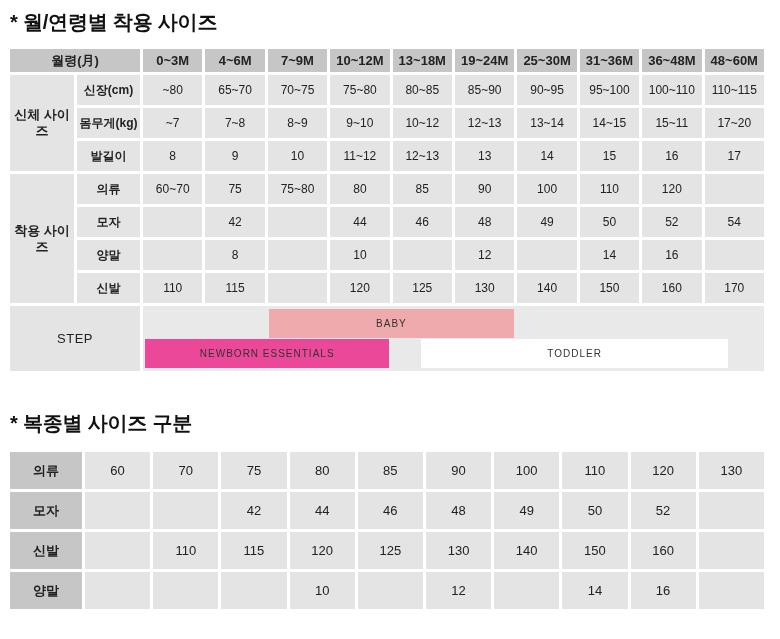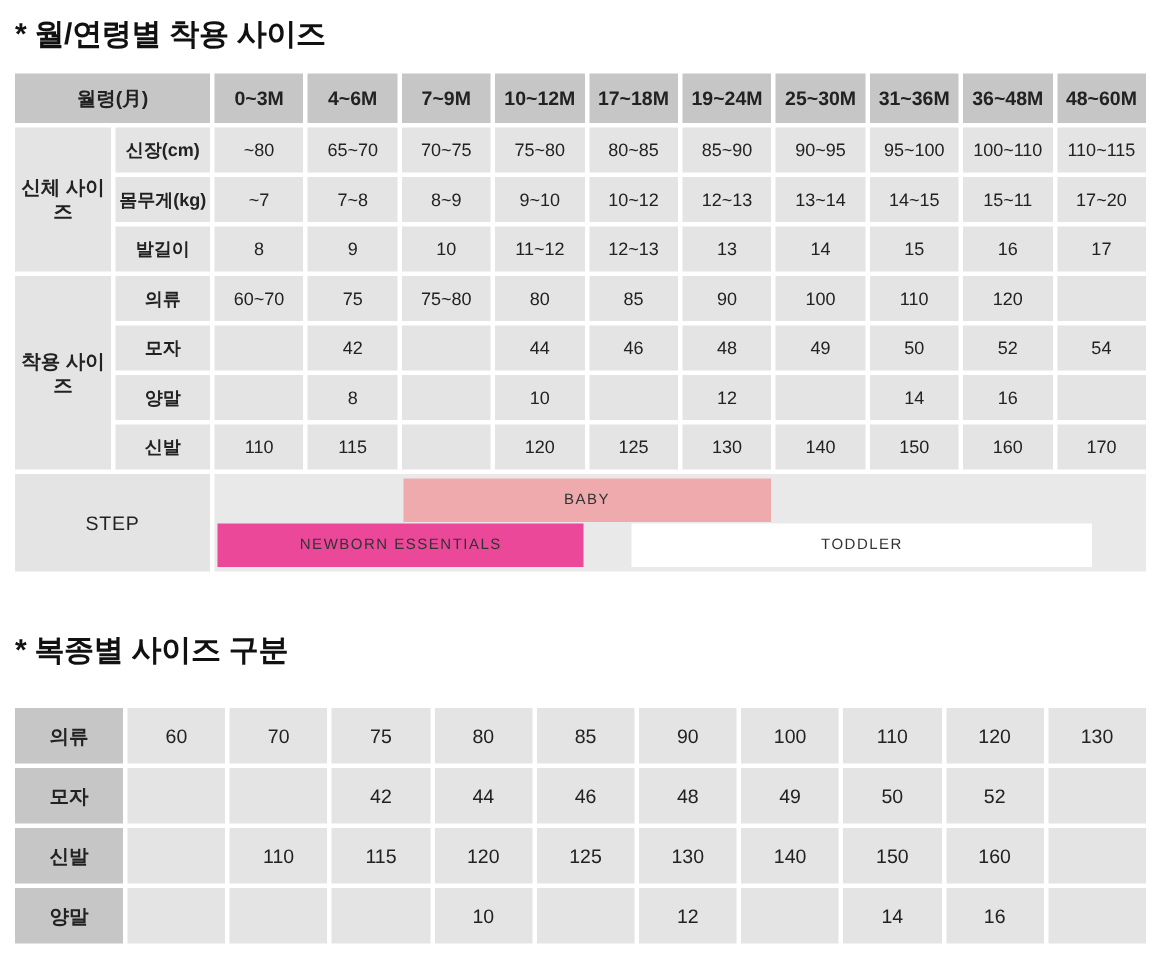"월령(月)" .t1 tr.hdr th { height: 33px -> 23px }
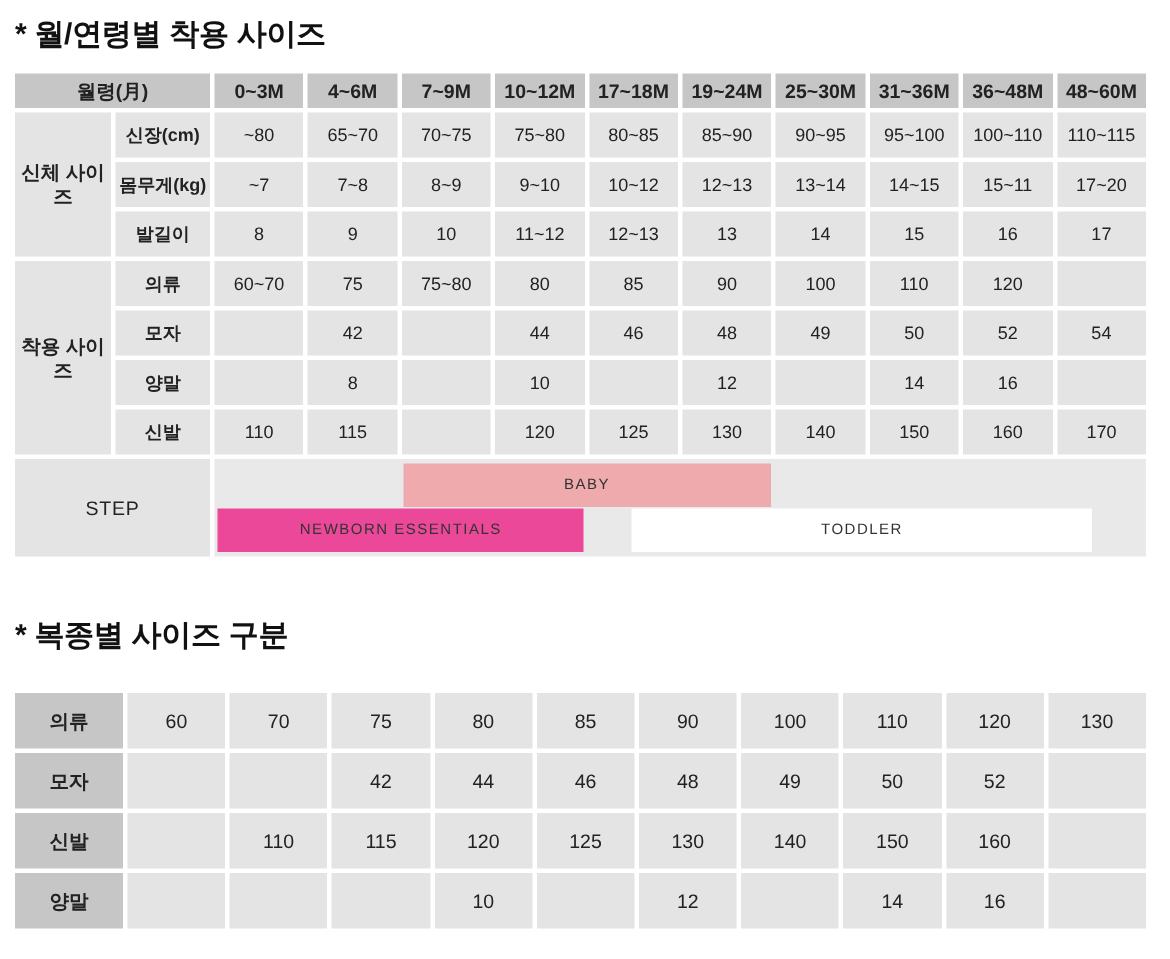"17~18M" th { text: 17 -> 13 }
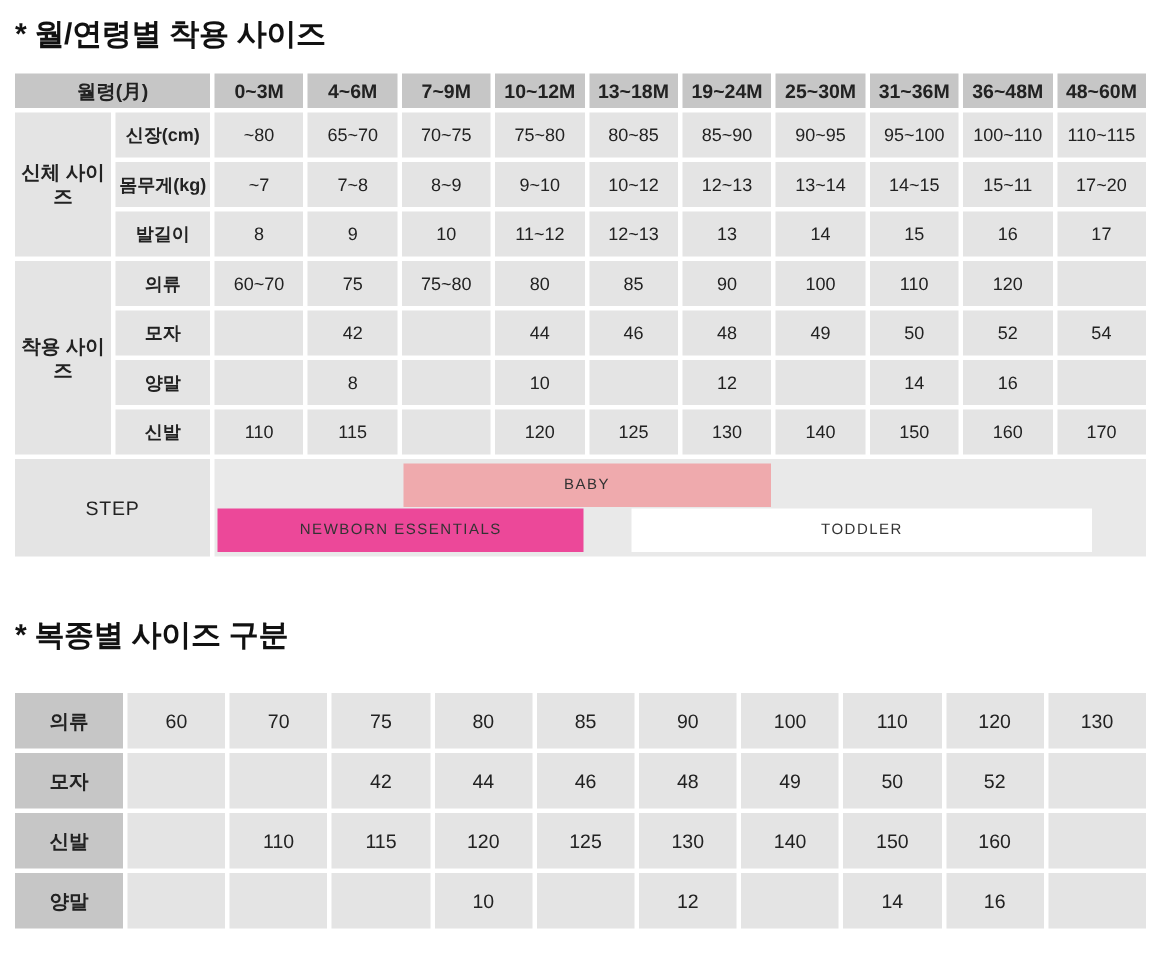"* 복종별 사이즈 구분" .section-title.second { margin-bottom: 22px -> 12px }
